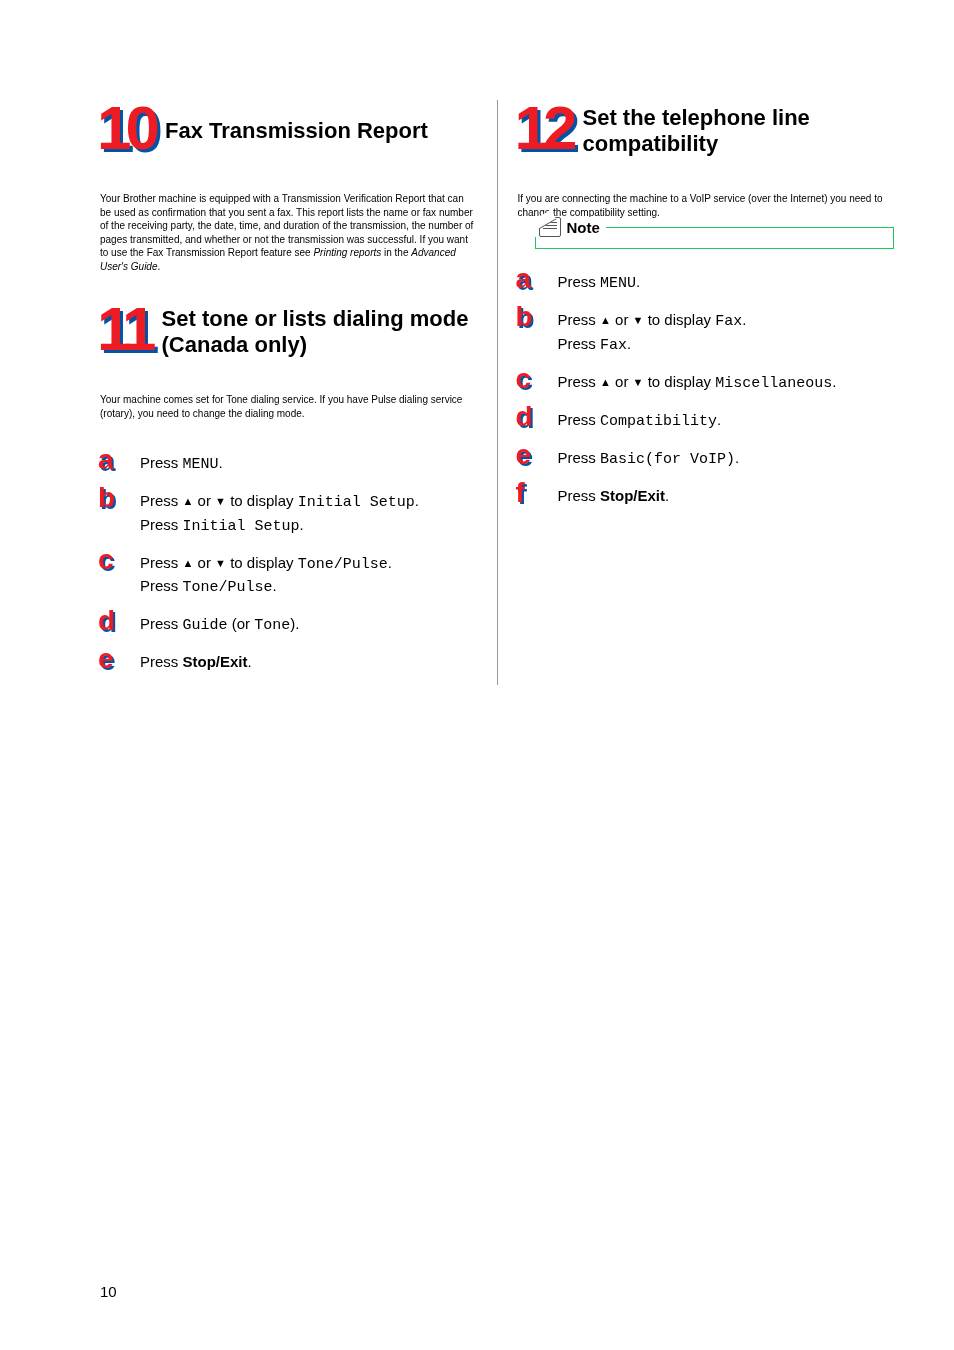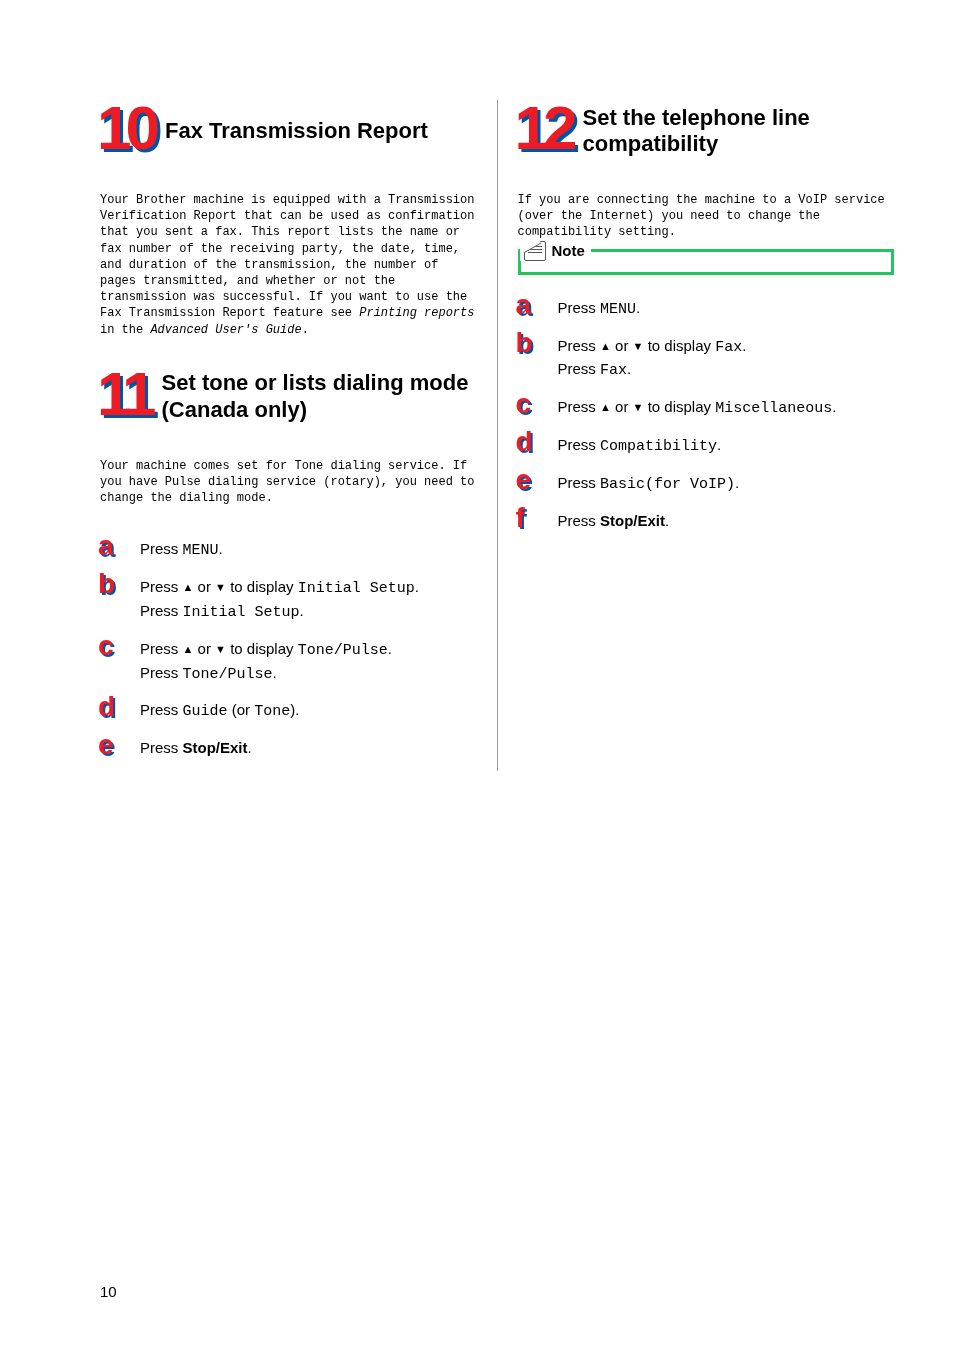"Your Brother machine is equipped" .body-text { font-family: Liberation Mono, monospace -> none; font-size: 12px -> 10px }
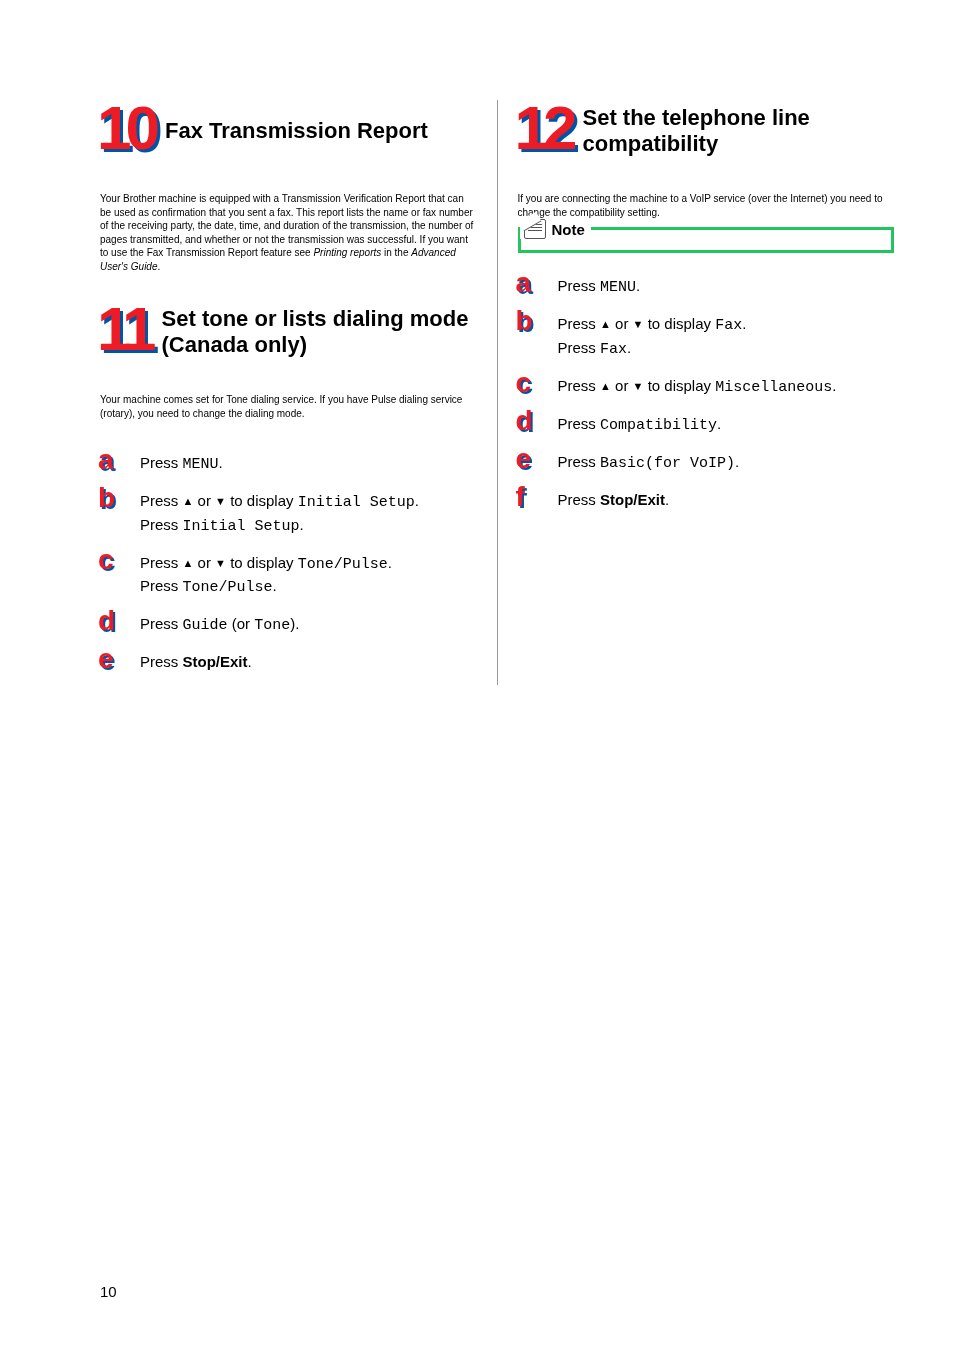"Note" .note-box { border: 3px solid #22c55e -> 1px solid #22c55e; margin: 0 0 18px 0 -> 0 0 18px 17px }
